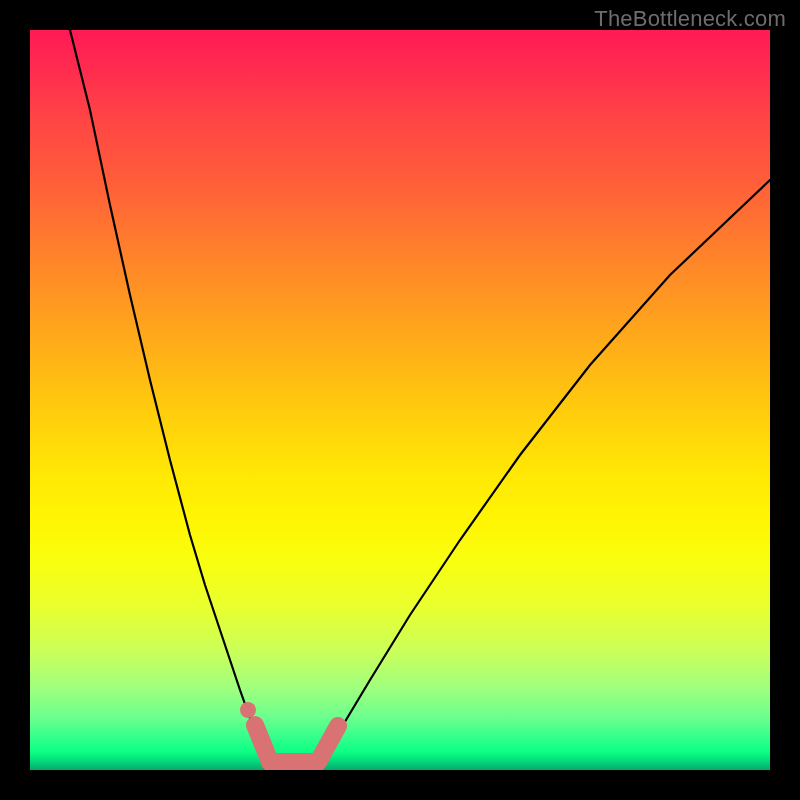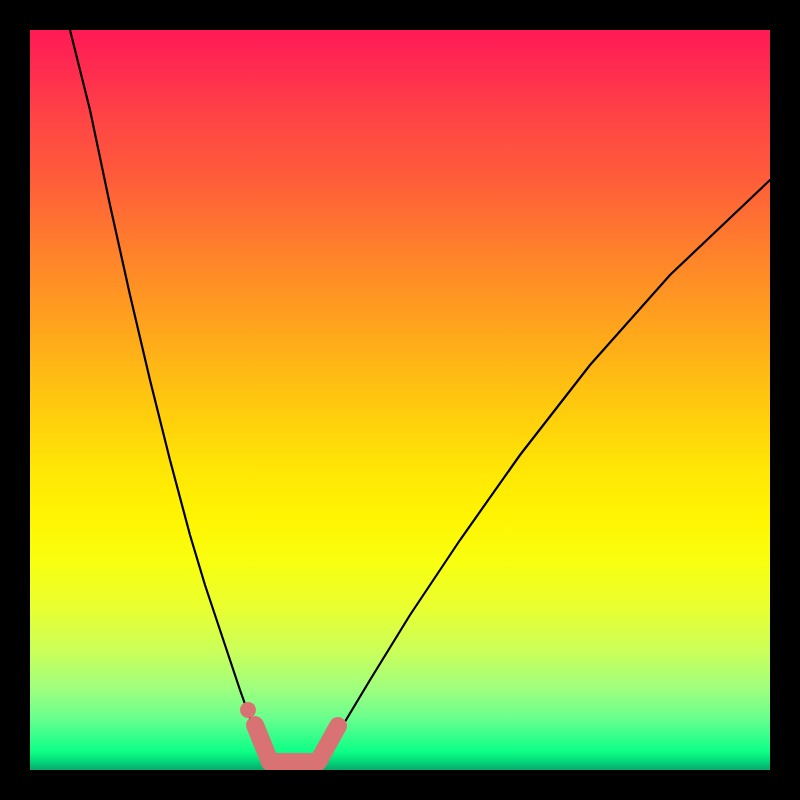"TheBottleneck.com" div.watermark { html: none -> <div>TheBottleneck.com</div> }
